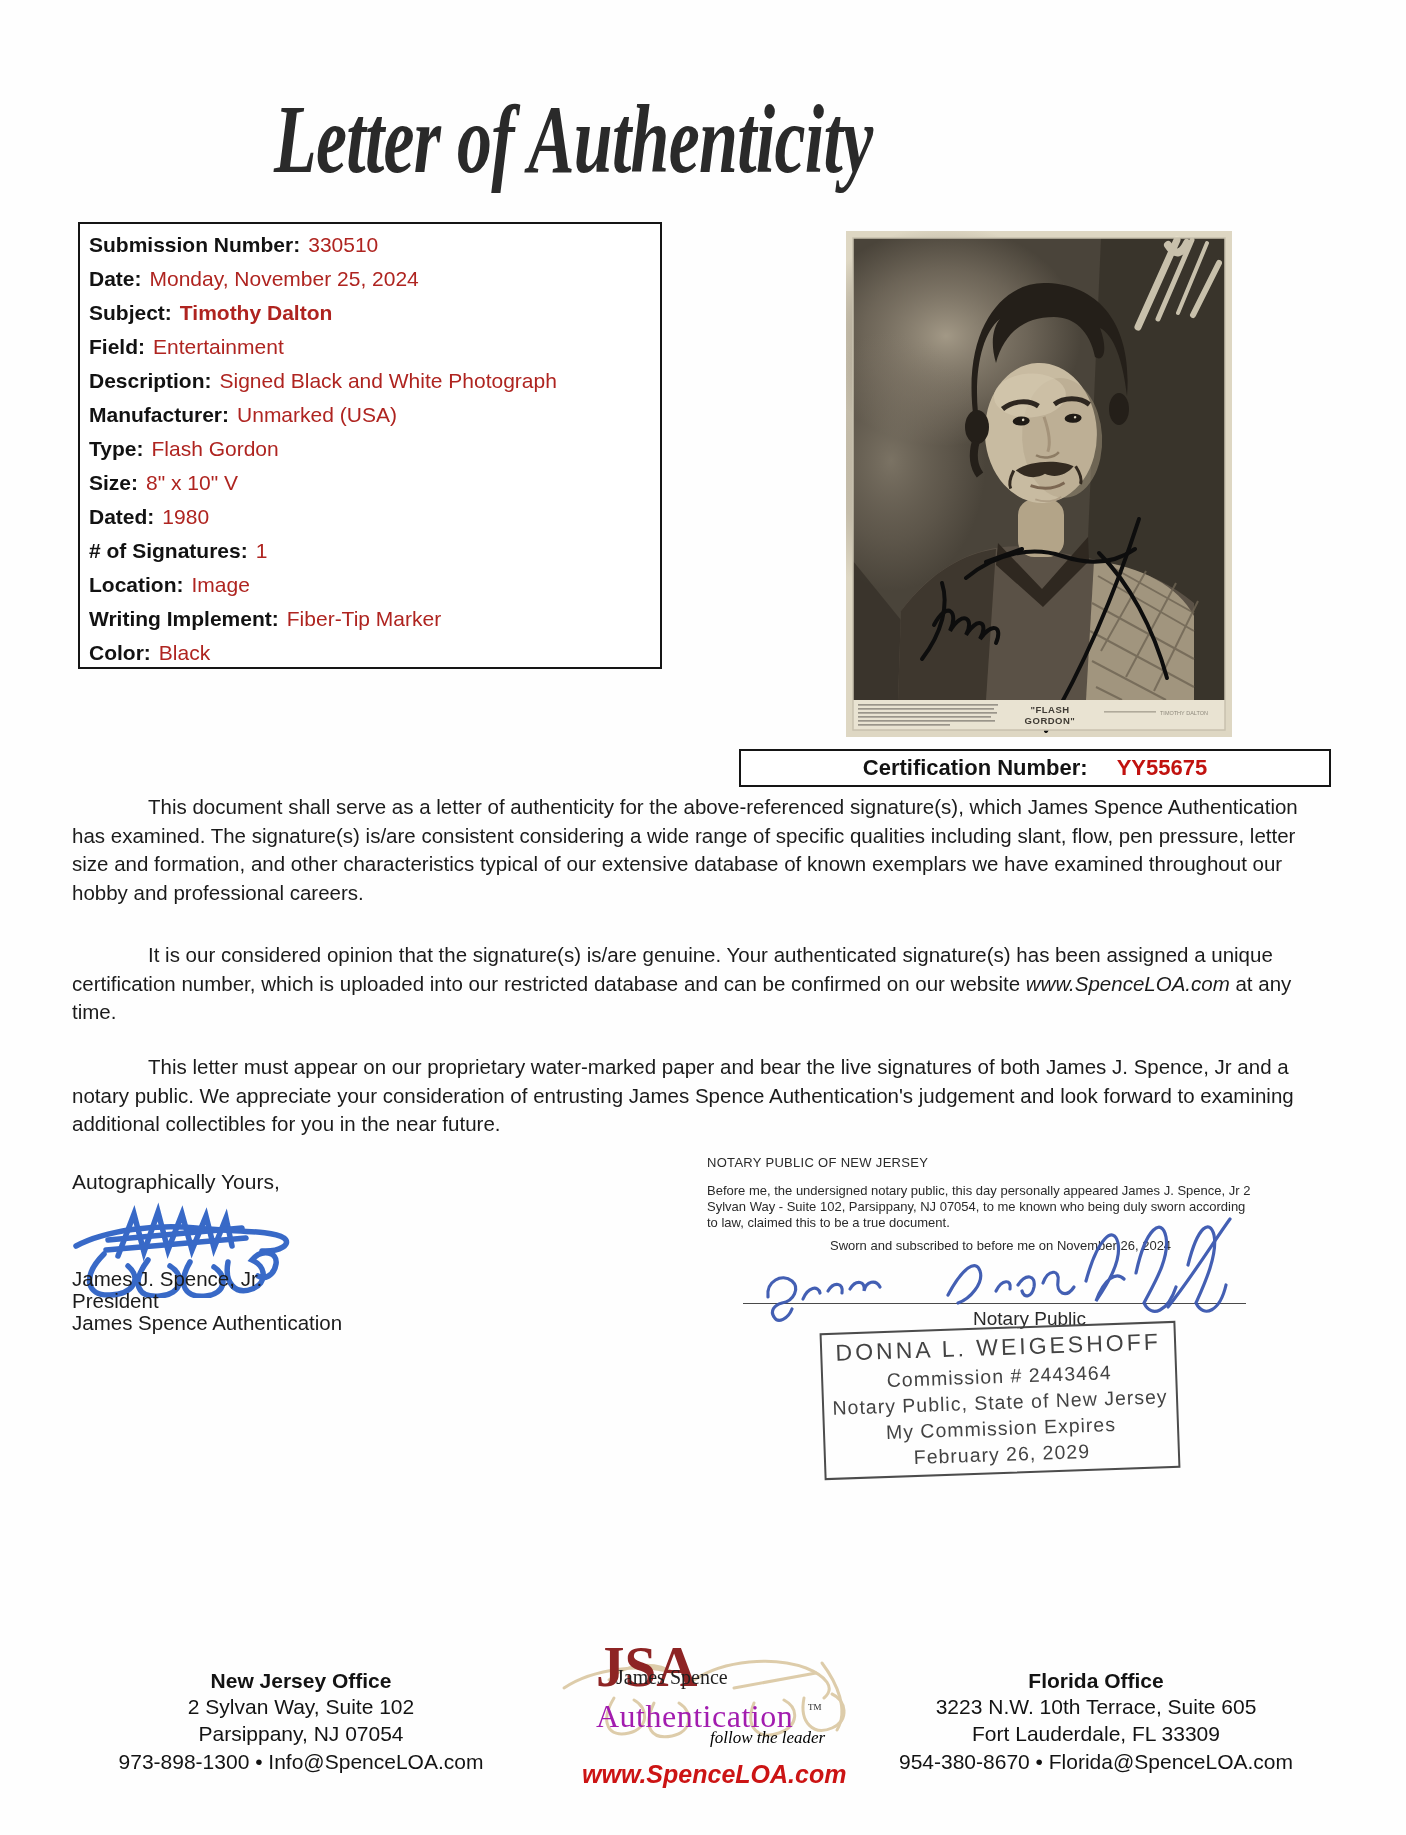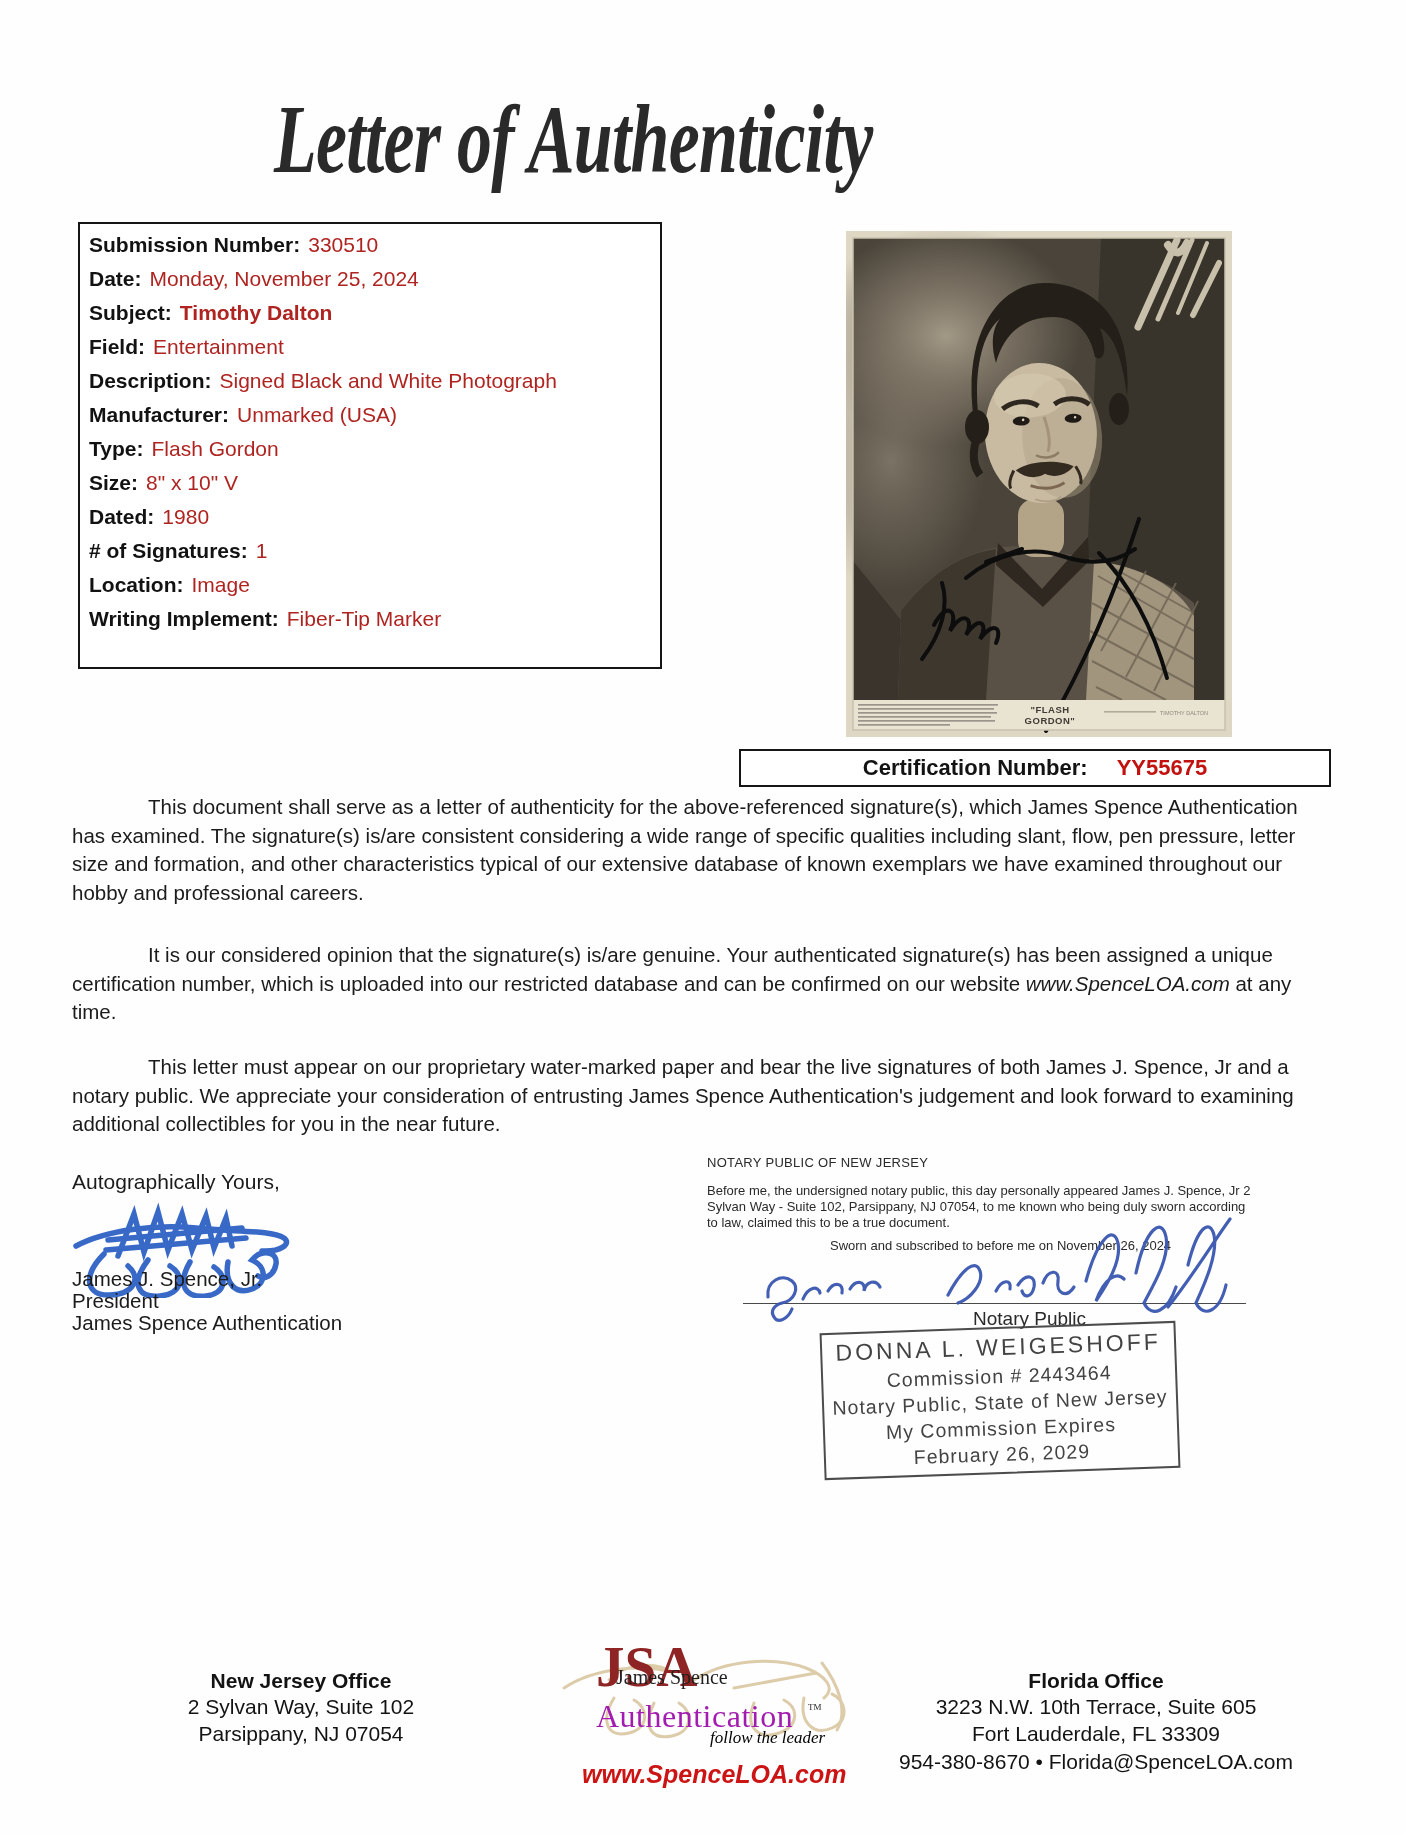"Color: Black" div.drow { html: none -> <div><span>Color:</span><span>Black</span></div> }
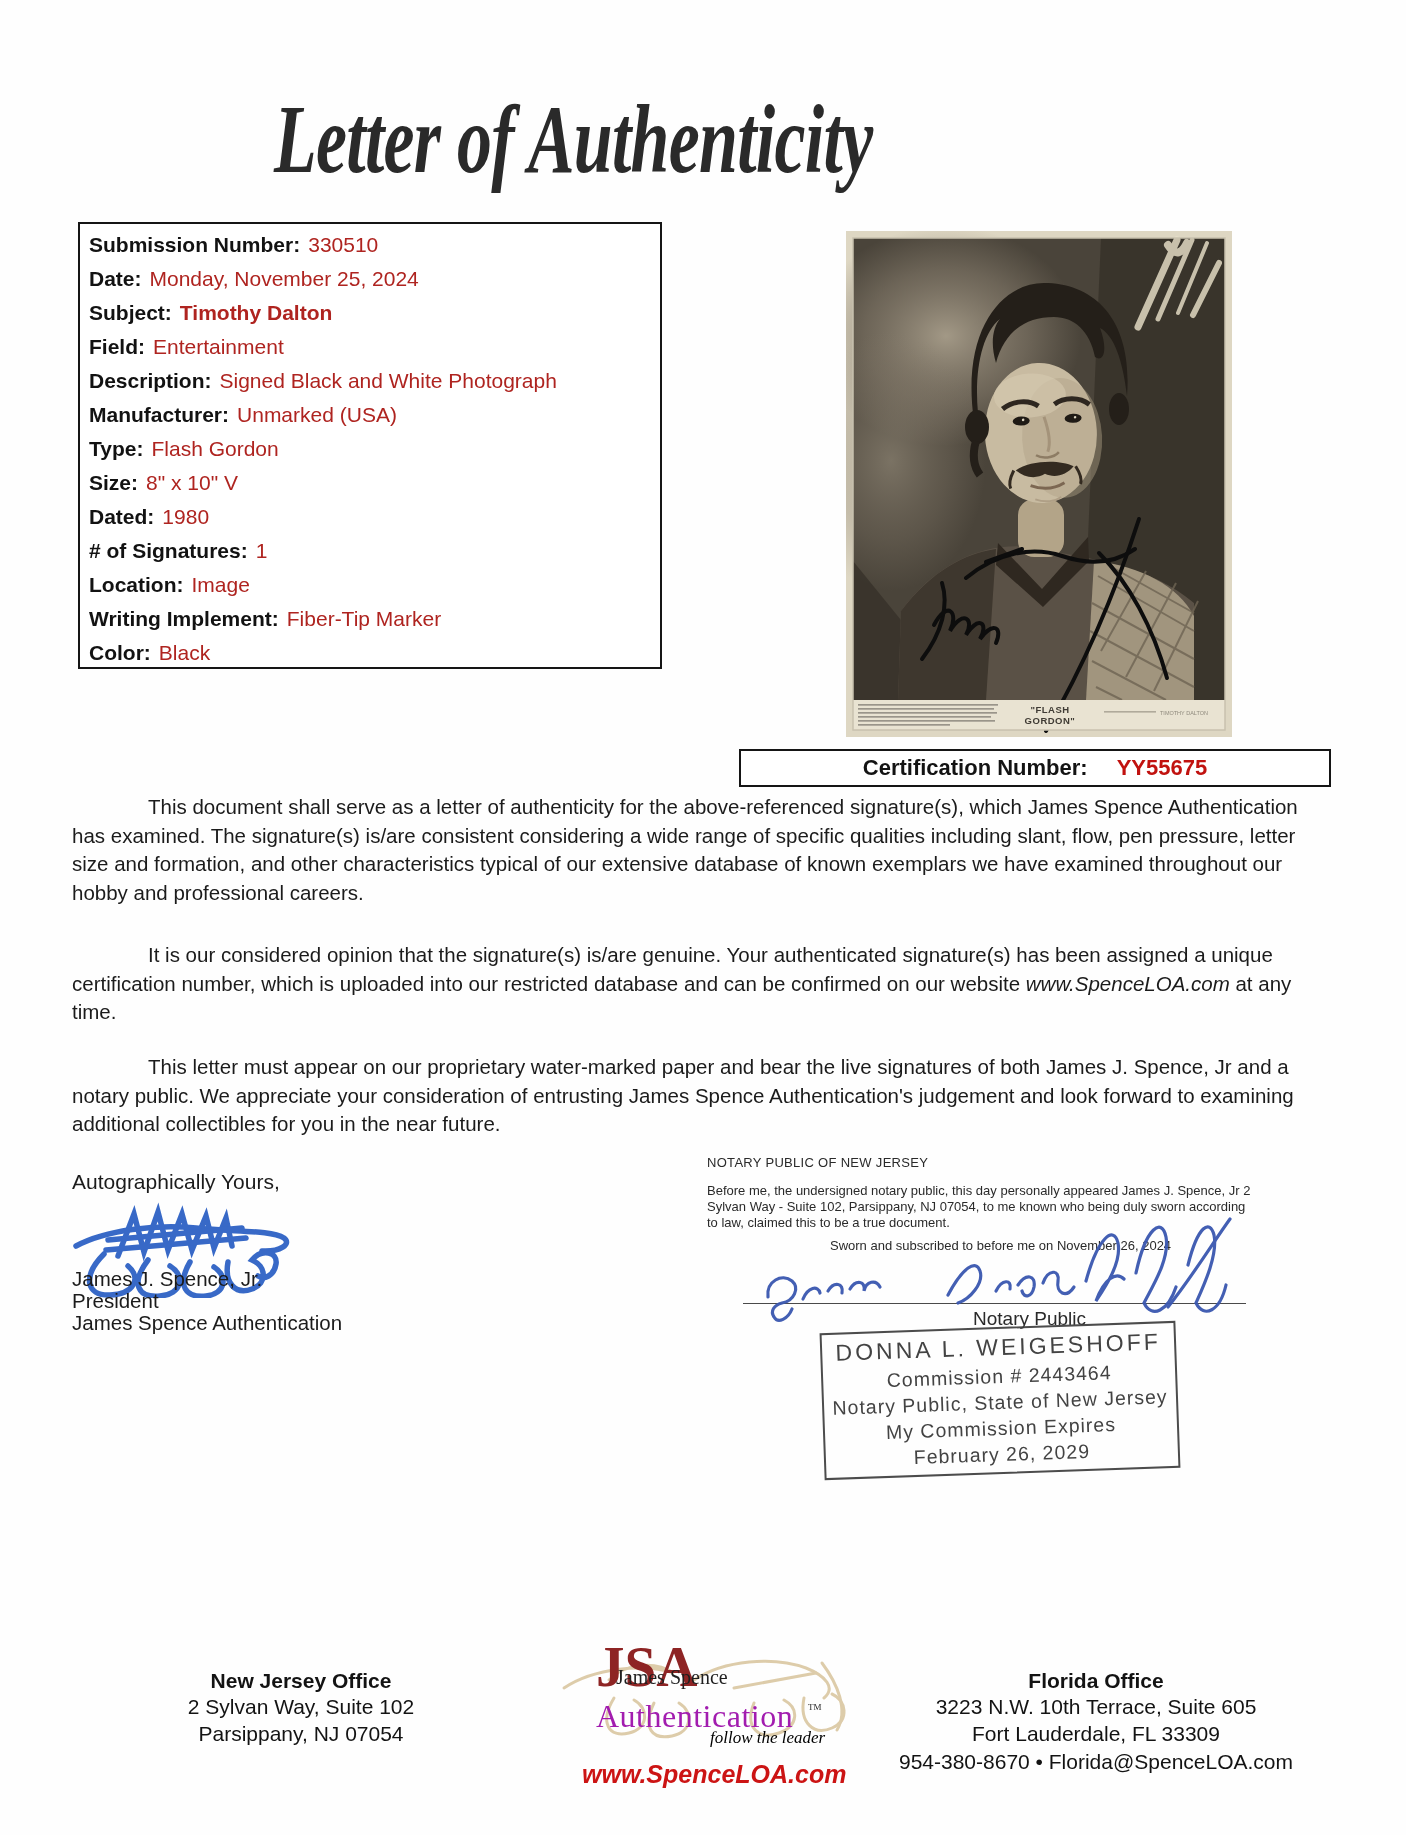"973-898-1300 • Info@SpenceLOA.com" div.oline3 { html: none -> <div>973-898-1300 • Info@SpenceLOA.com</div> }
